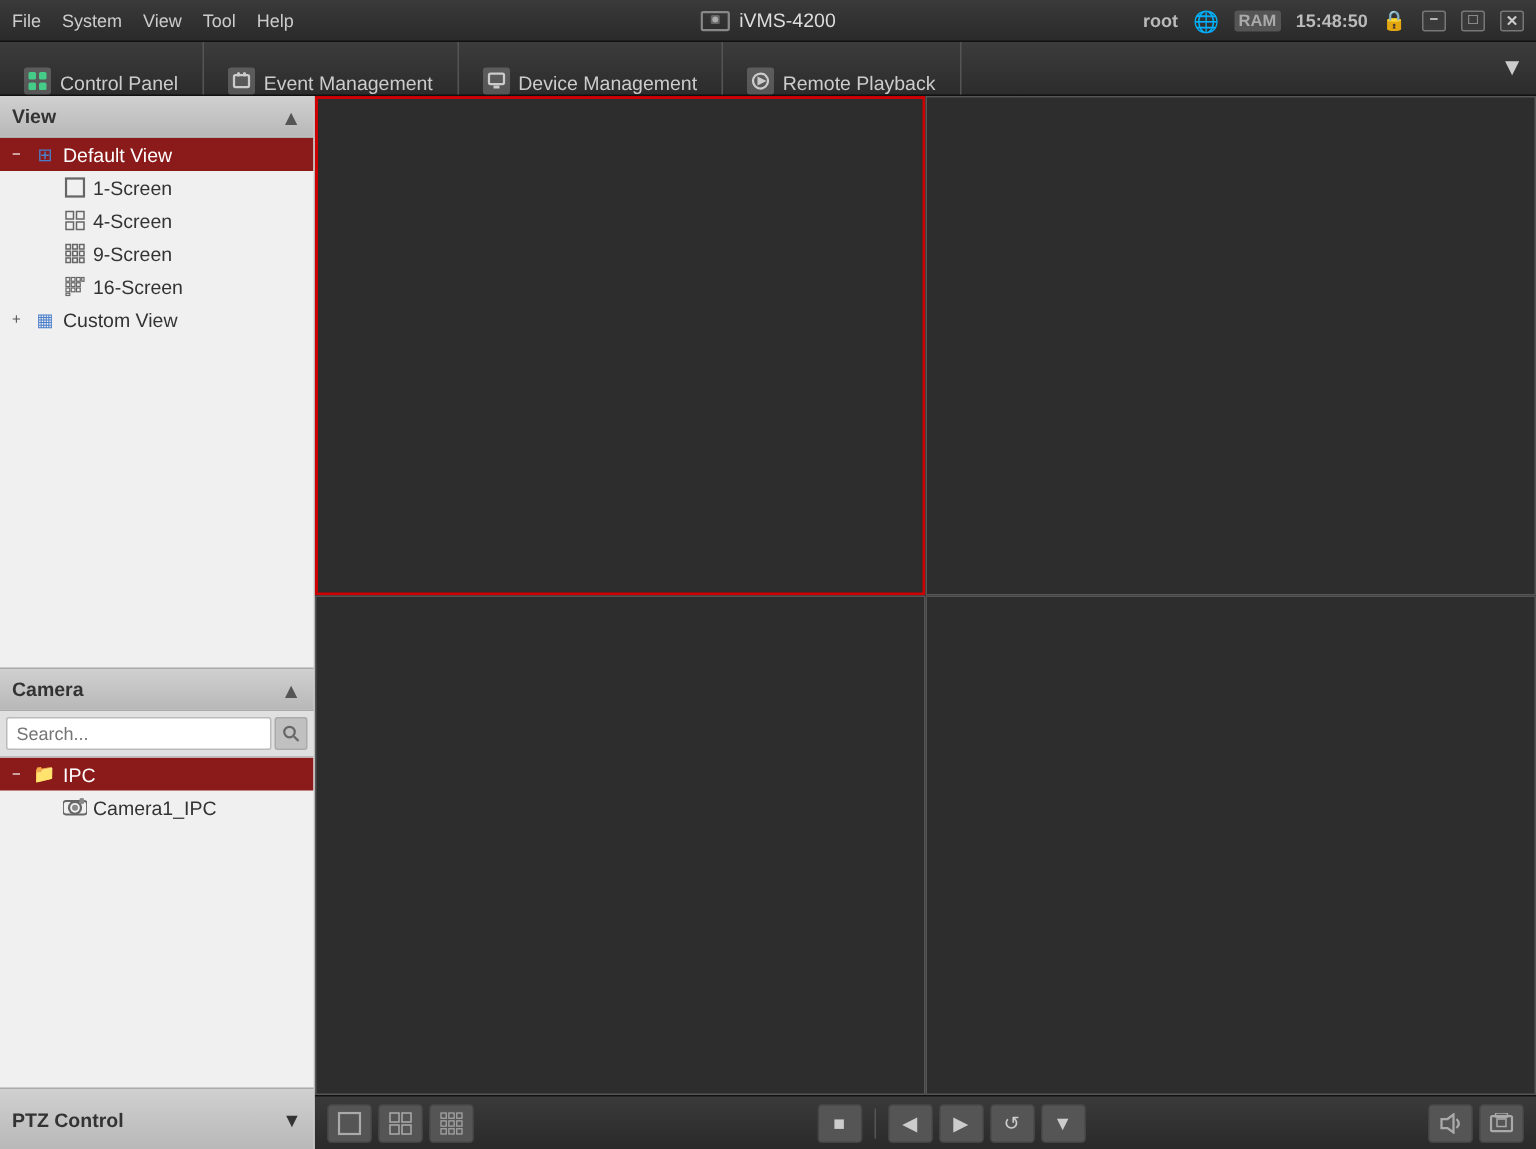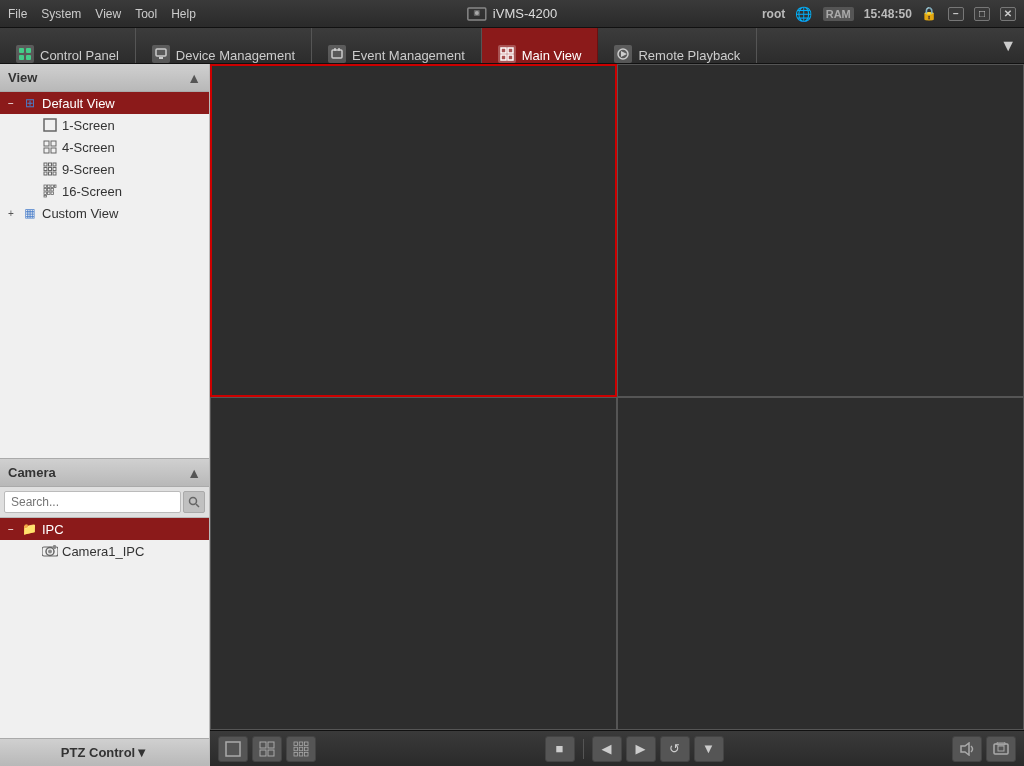"Device Management" div.nav-tab { order: before "Event Management" -> after "Event Management" }
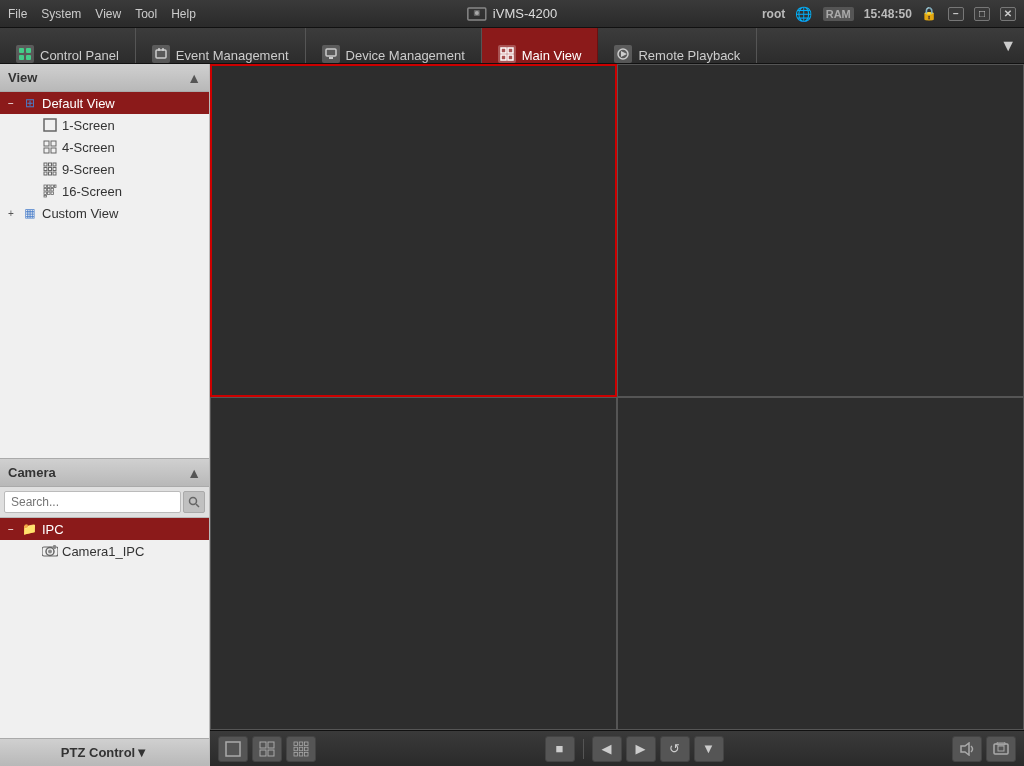"Main View" div.nav-tab { html: <div> <div> <svg> <rect></rect> <rect></rect> <rect></rect> <rect></rect> </svg> </div> <span>Main View</span> </div> -> none }
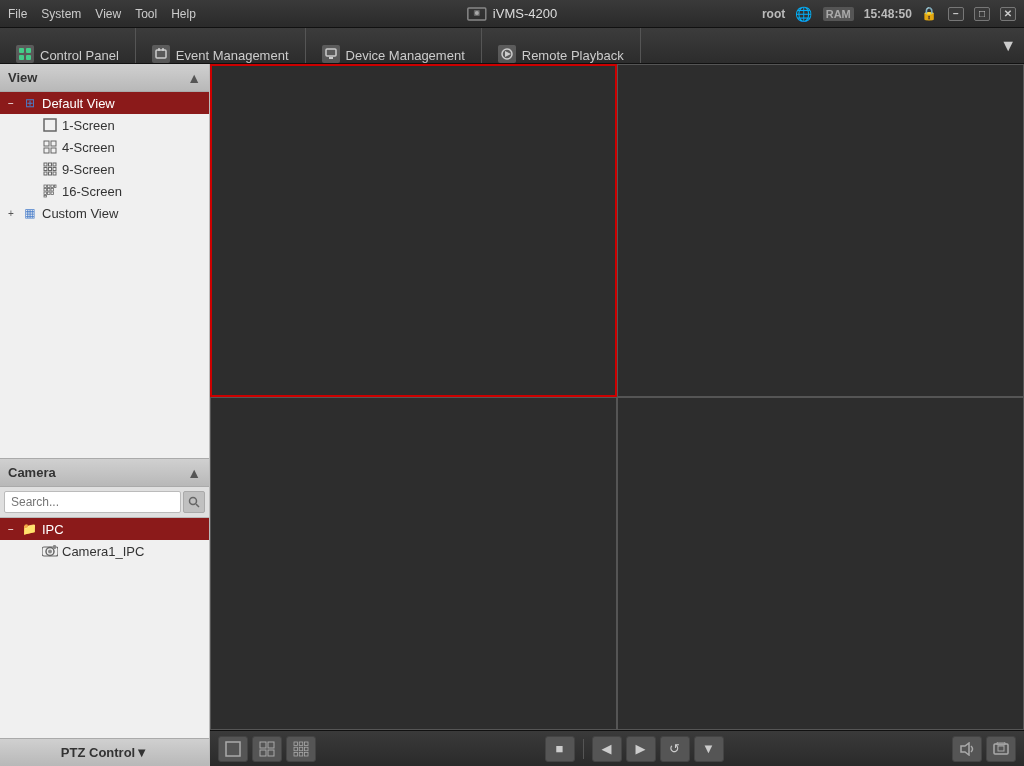"PTZ Control" .ptz-section { height: 28px -> 41px; justify-content: center -> space-between }
